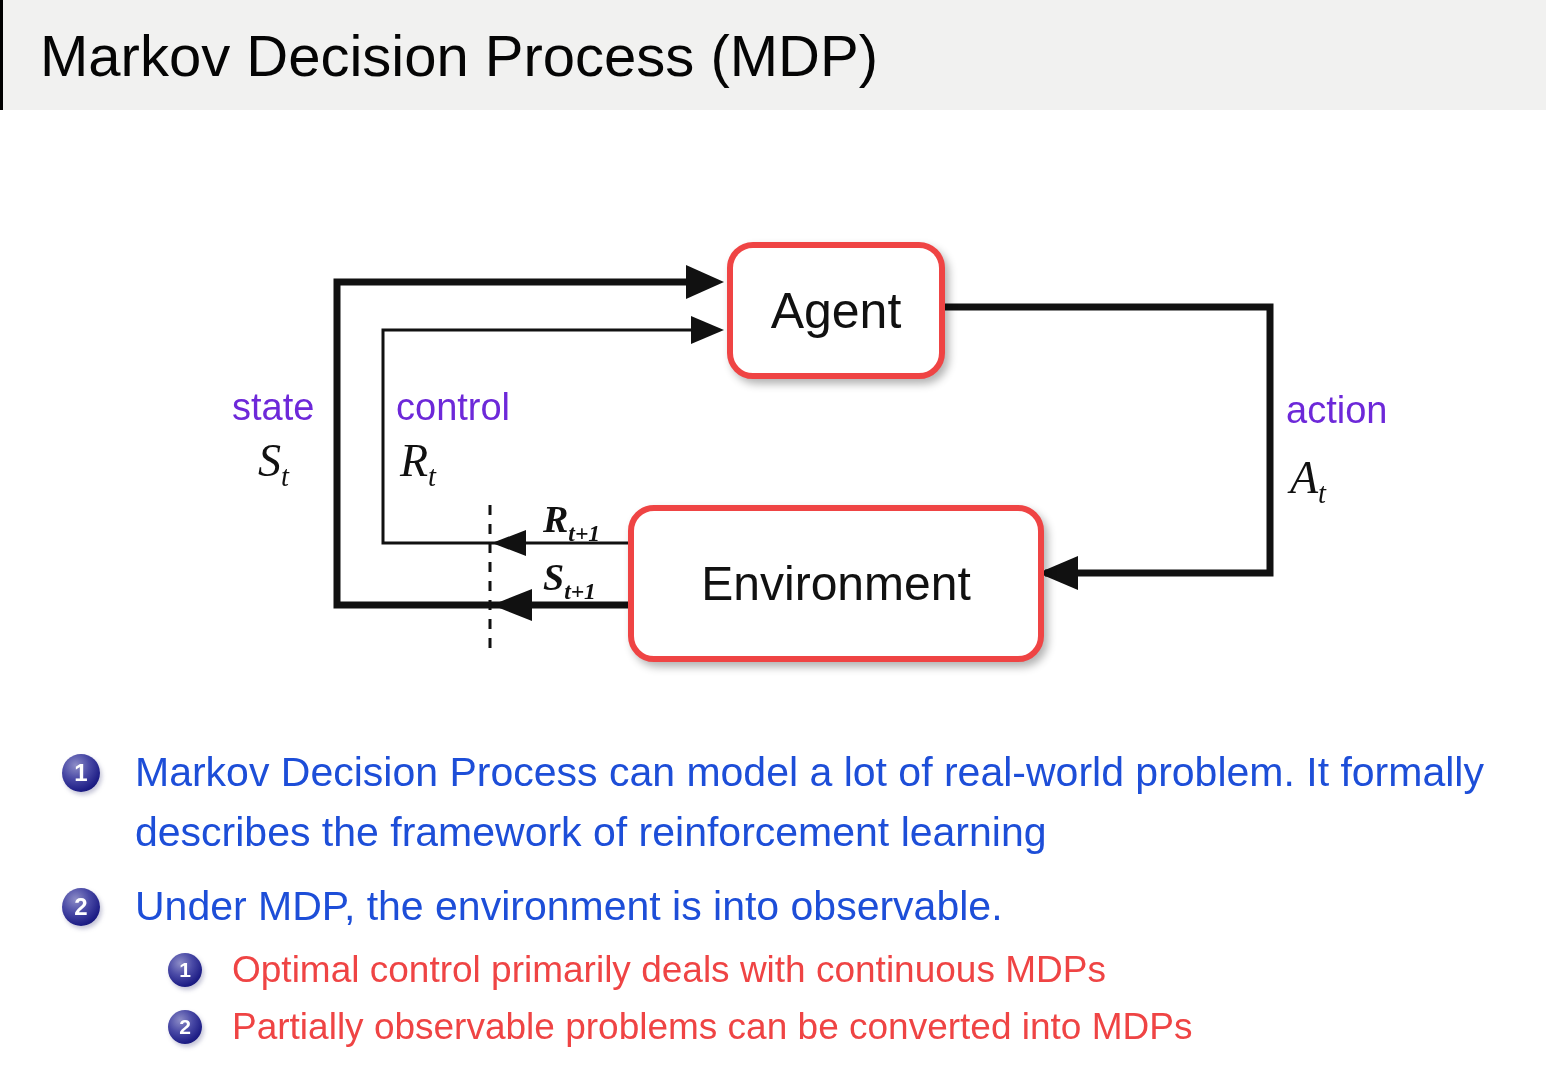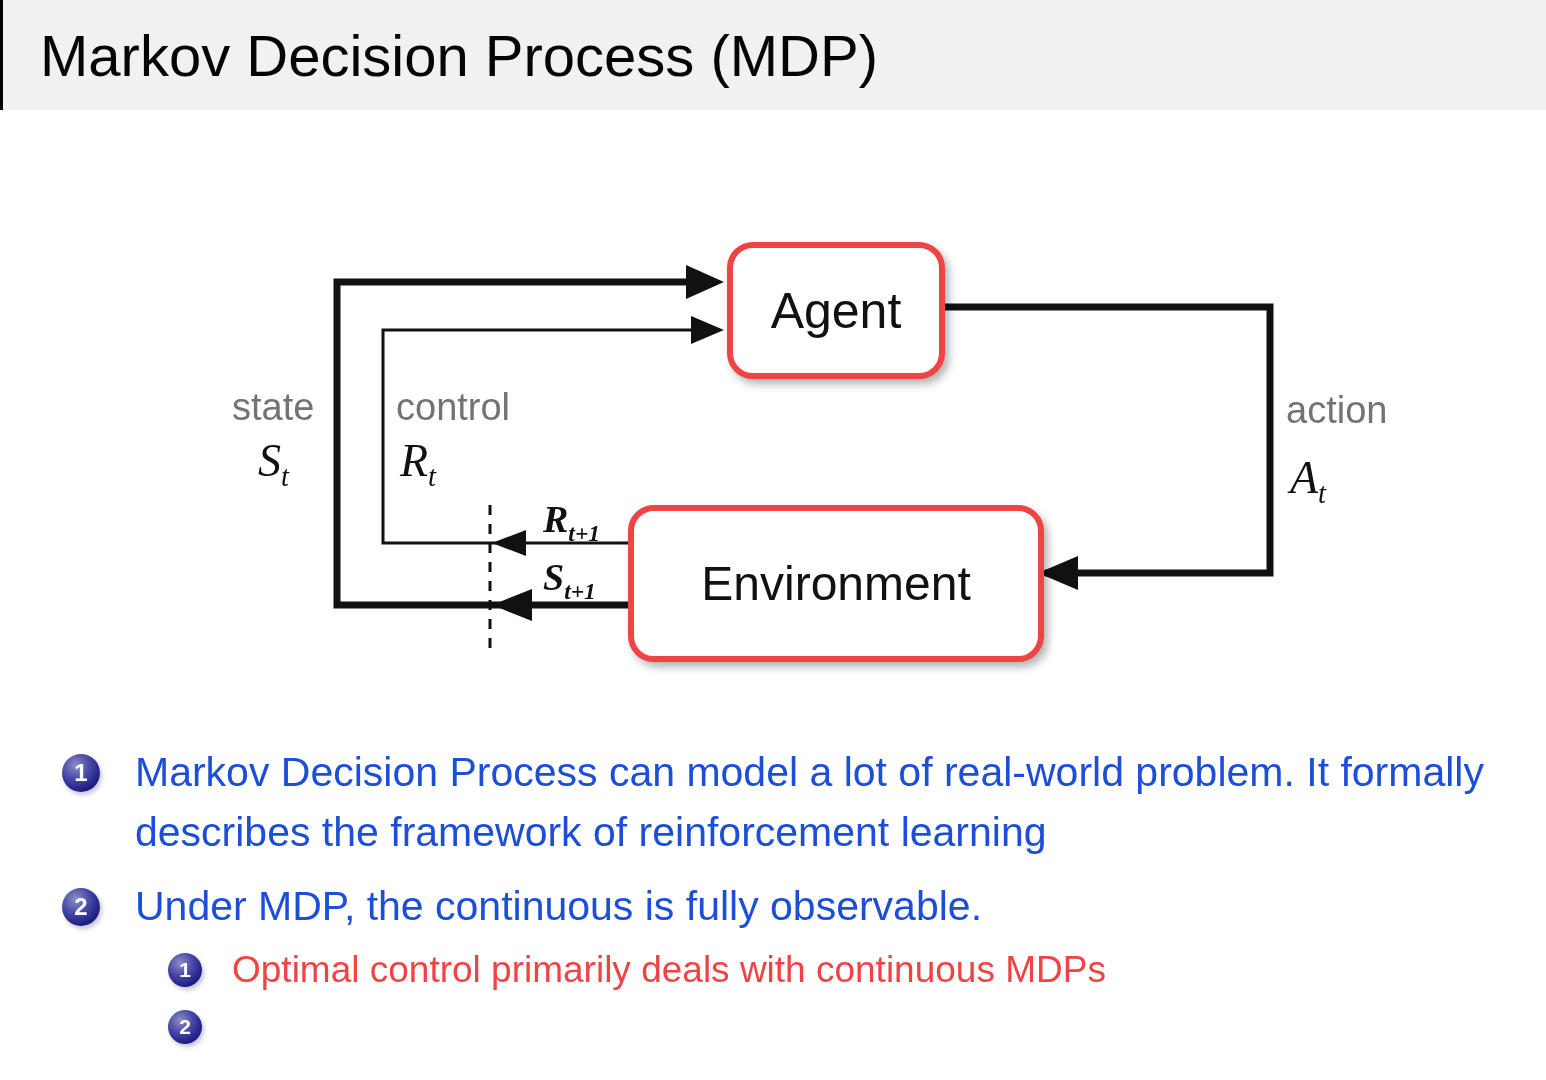"state" .dlabel { color: #737373 -> #6d28d9 }
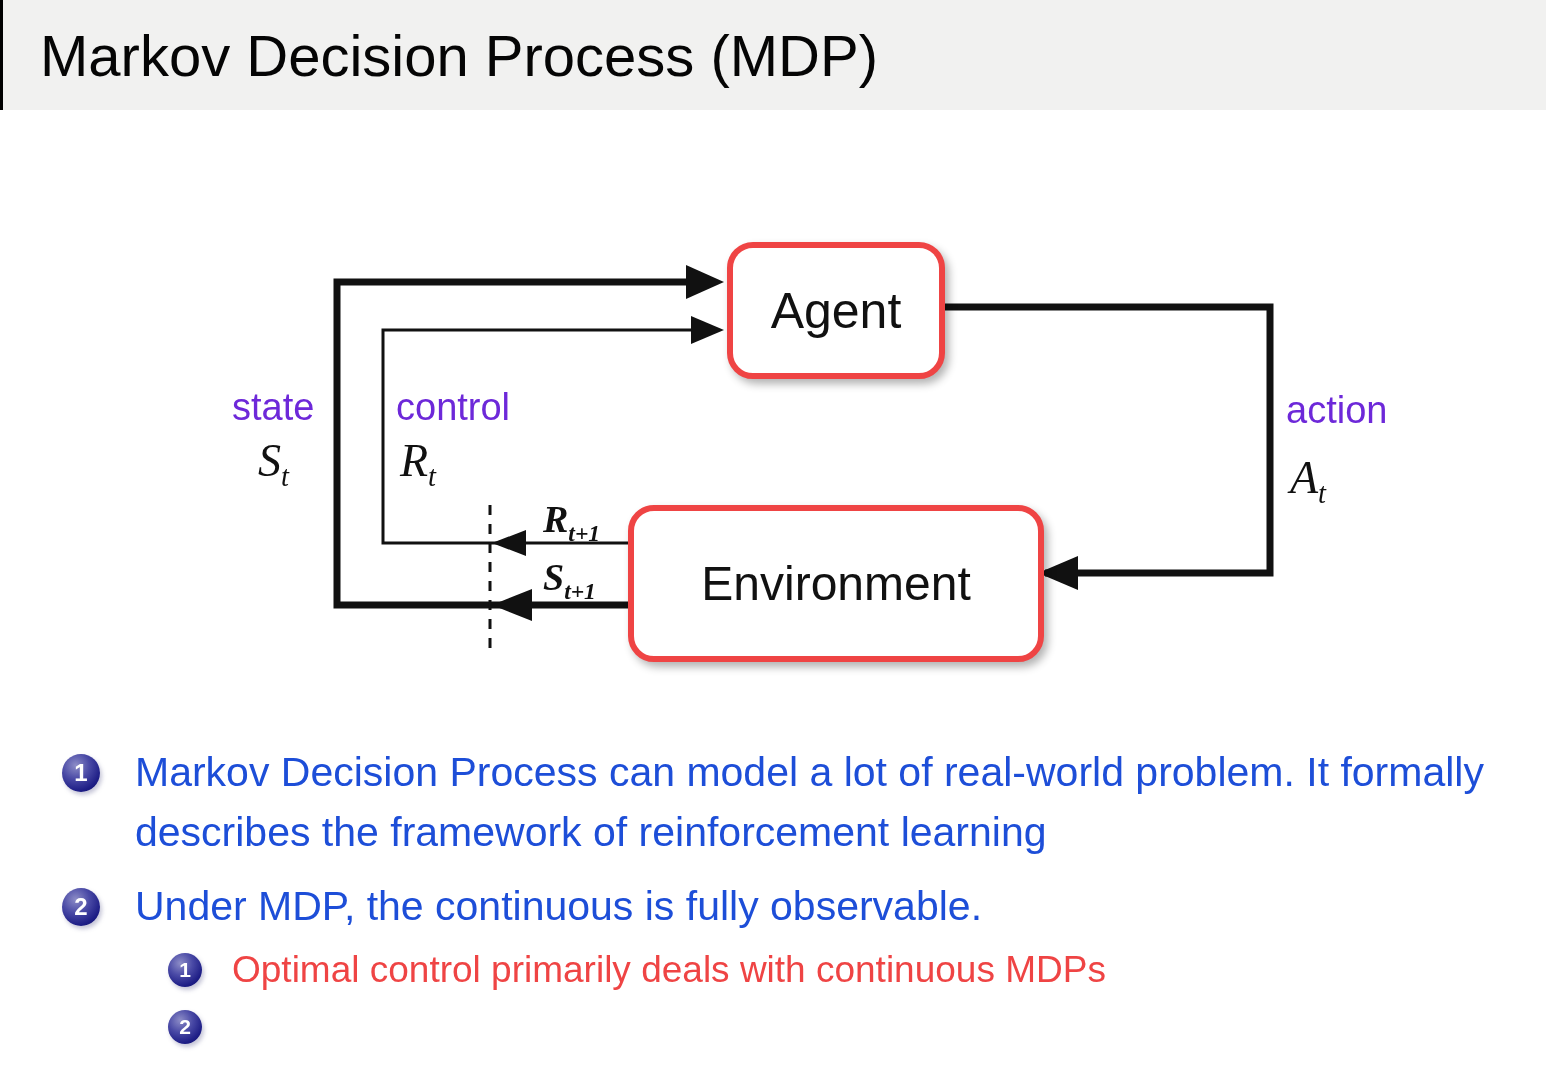"Under MDP, the continuous is" div.bullet-text { text: continuous is fully -> environment is into }
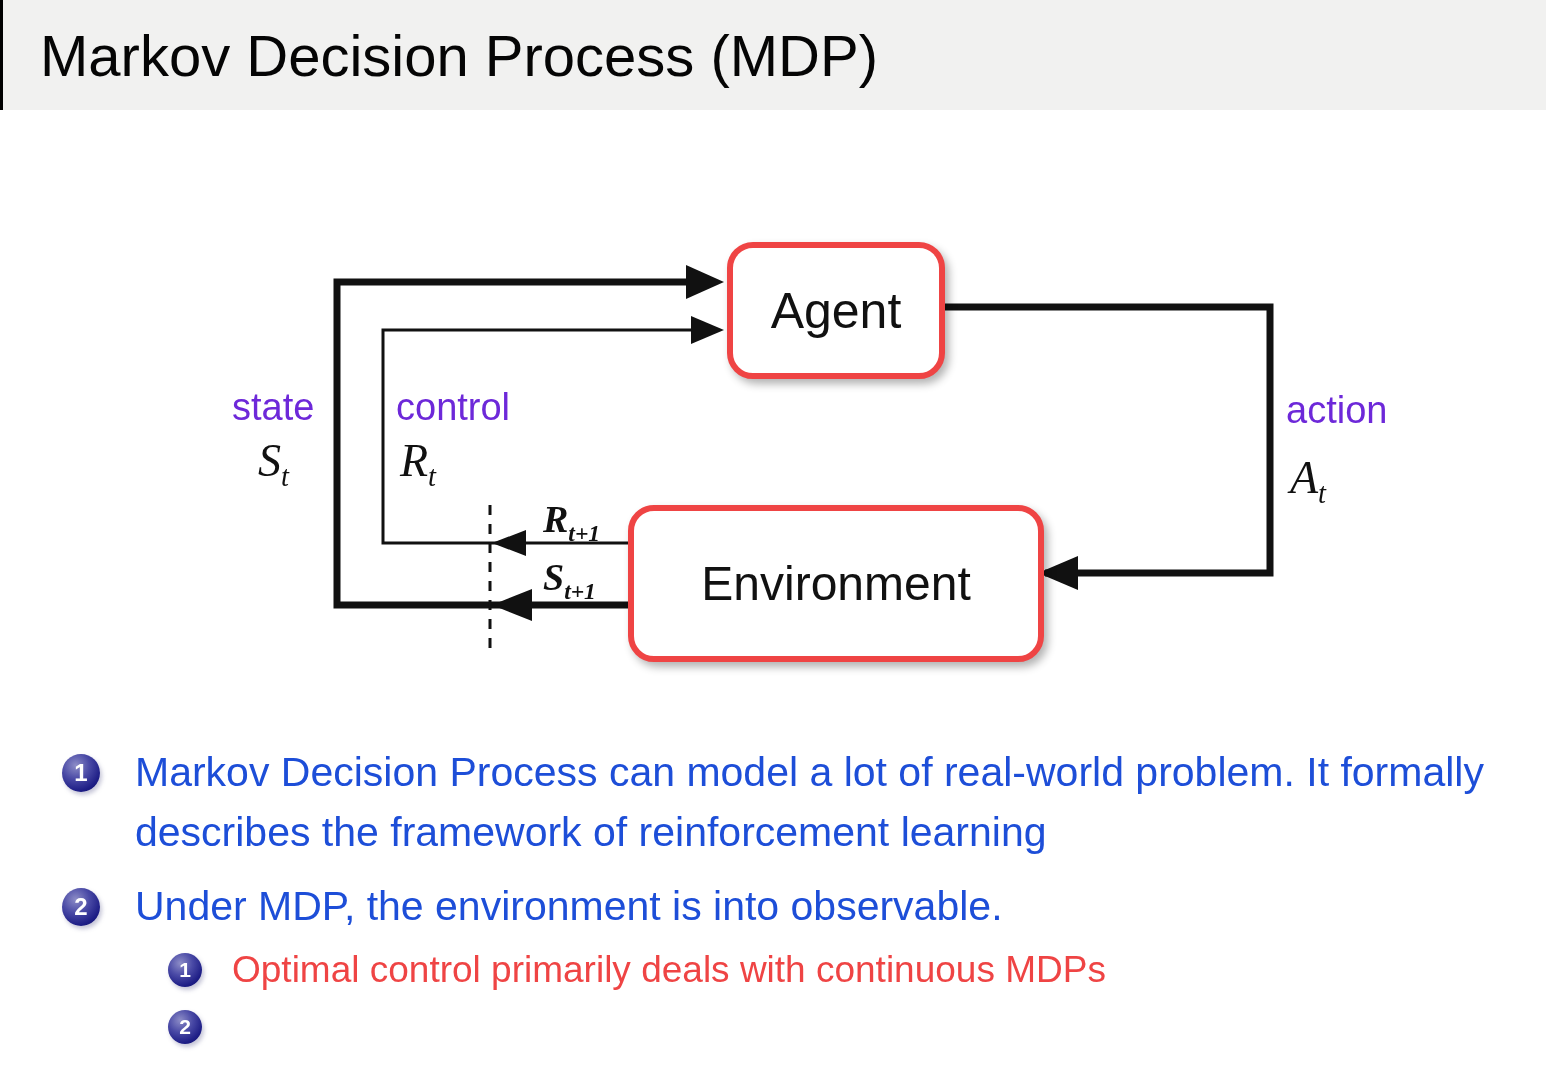"Partially observable problems can be" div.sub-text { html: none -> <div>Partially observable problems can be converted into MDPs</div> }
